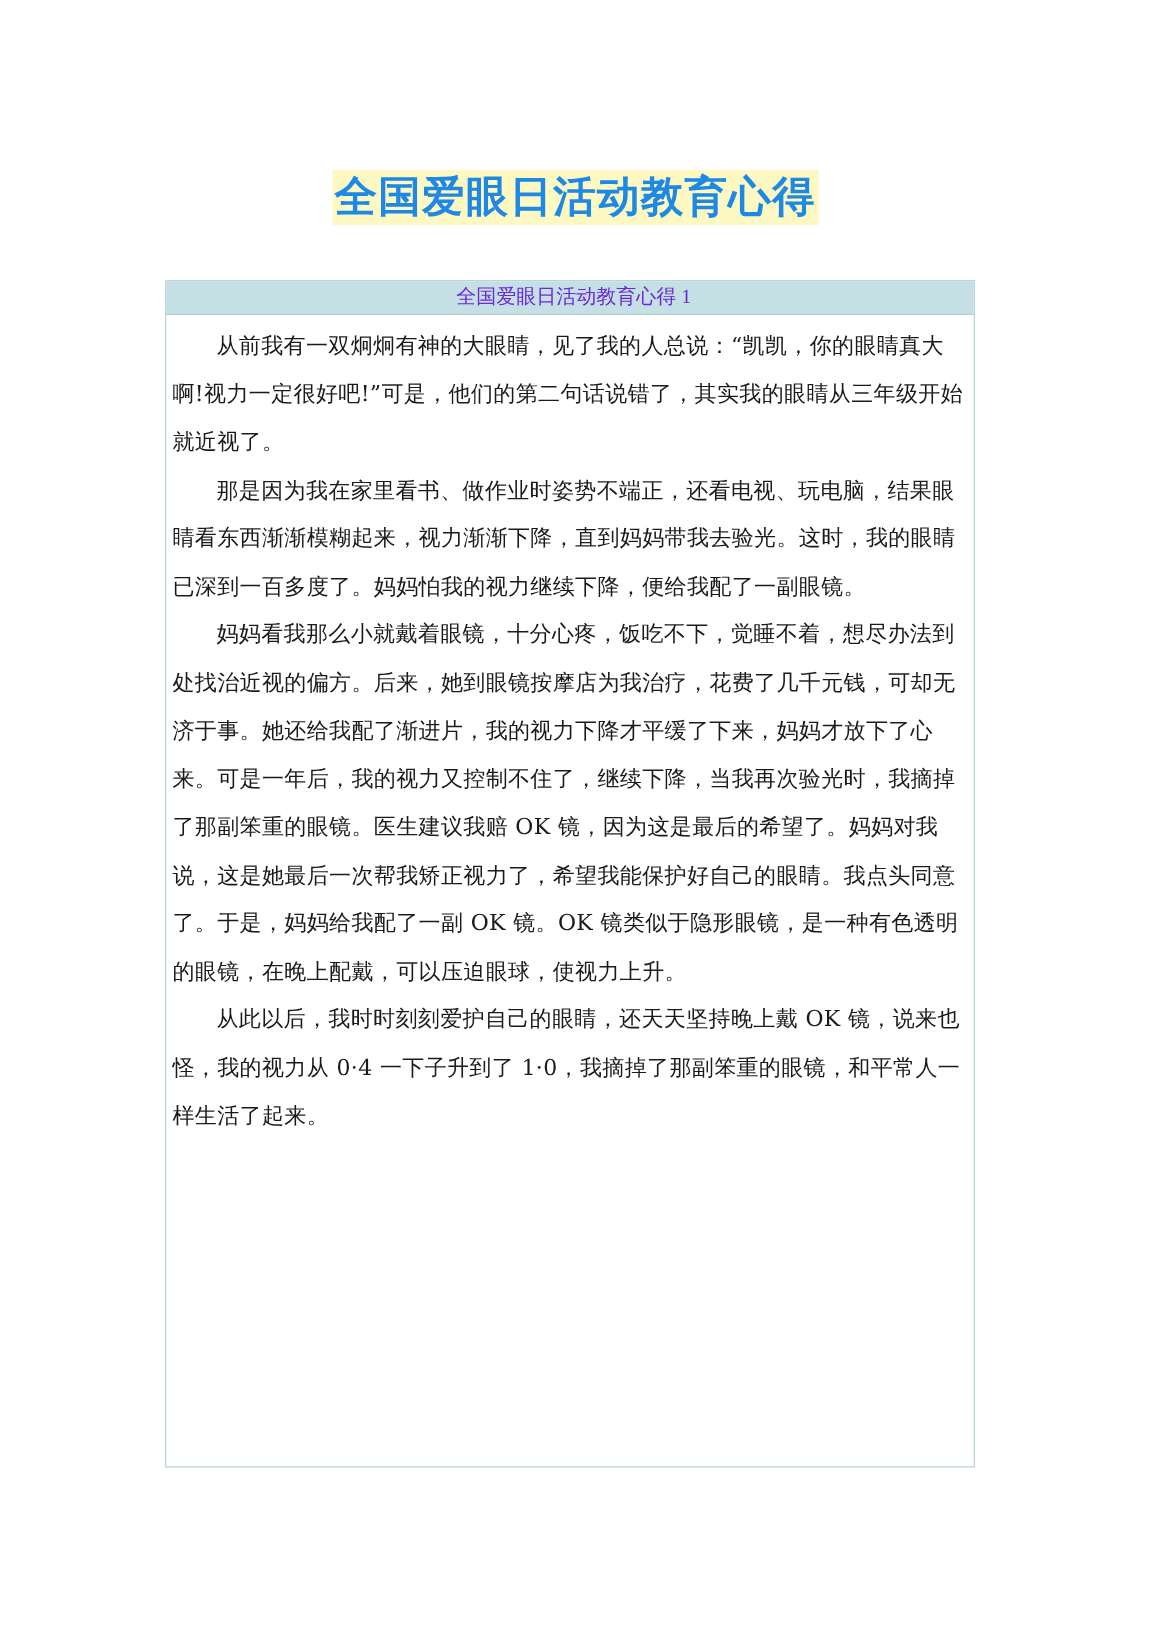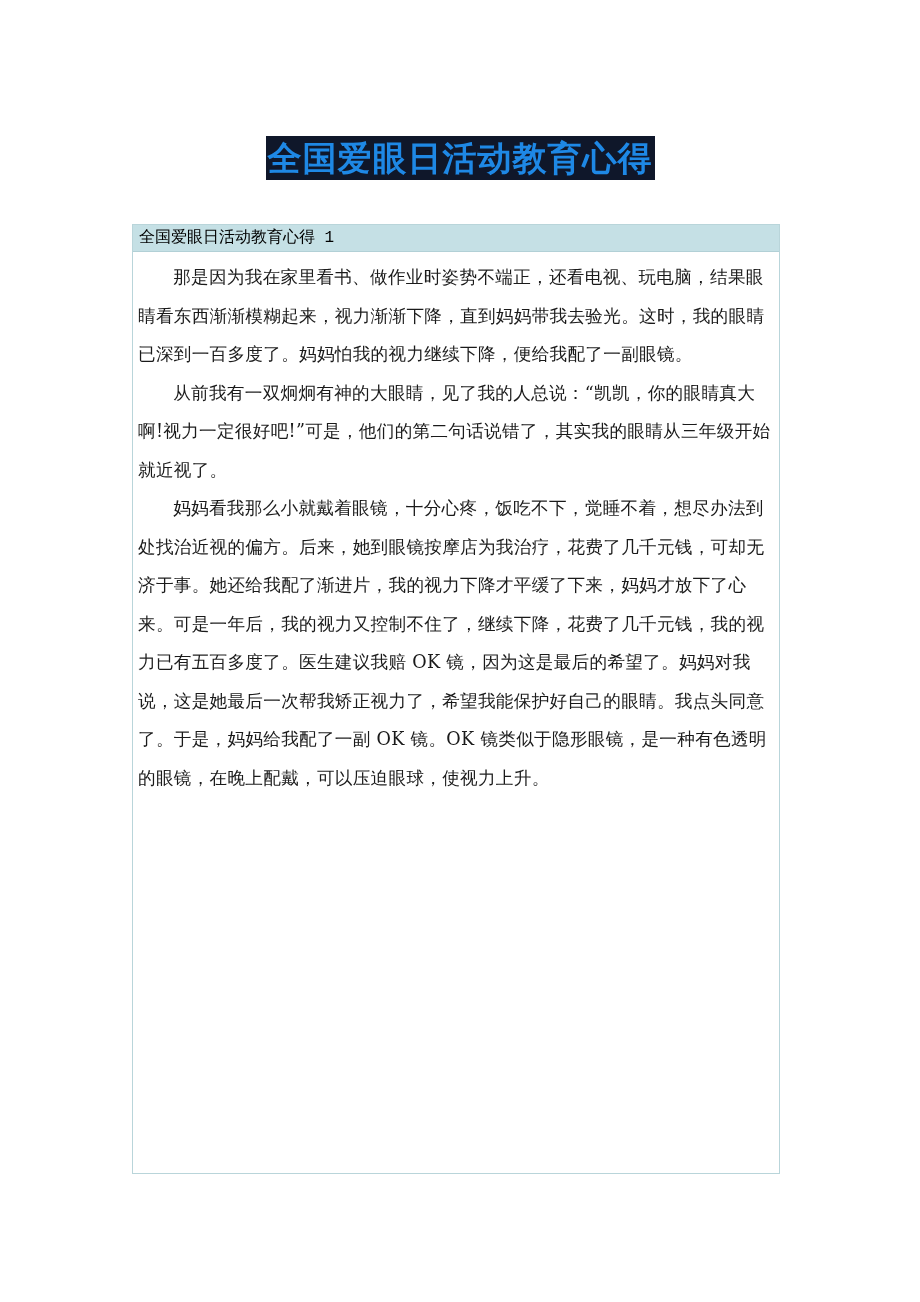"全国爱眼日活动教育心得" .title { background: #0f172a -> #fef9c3 }
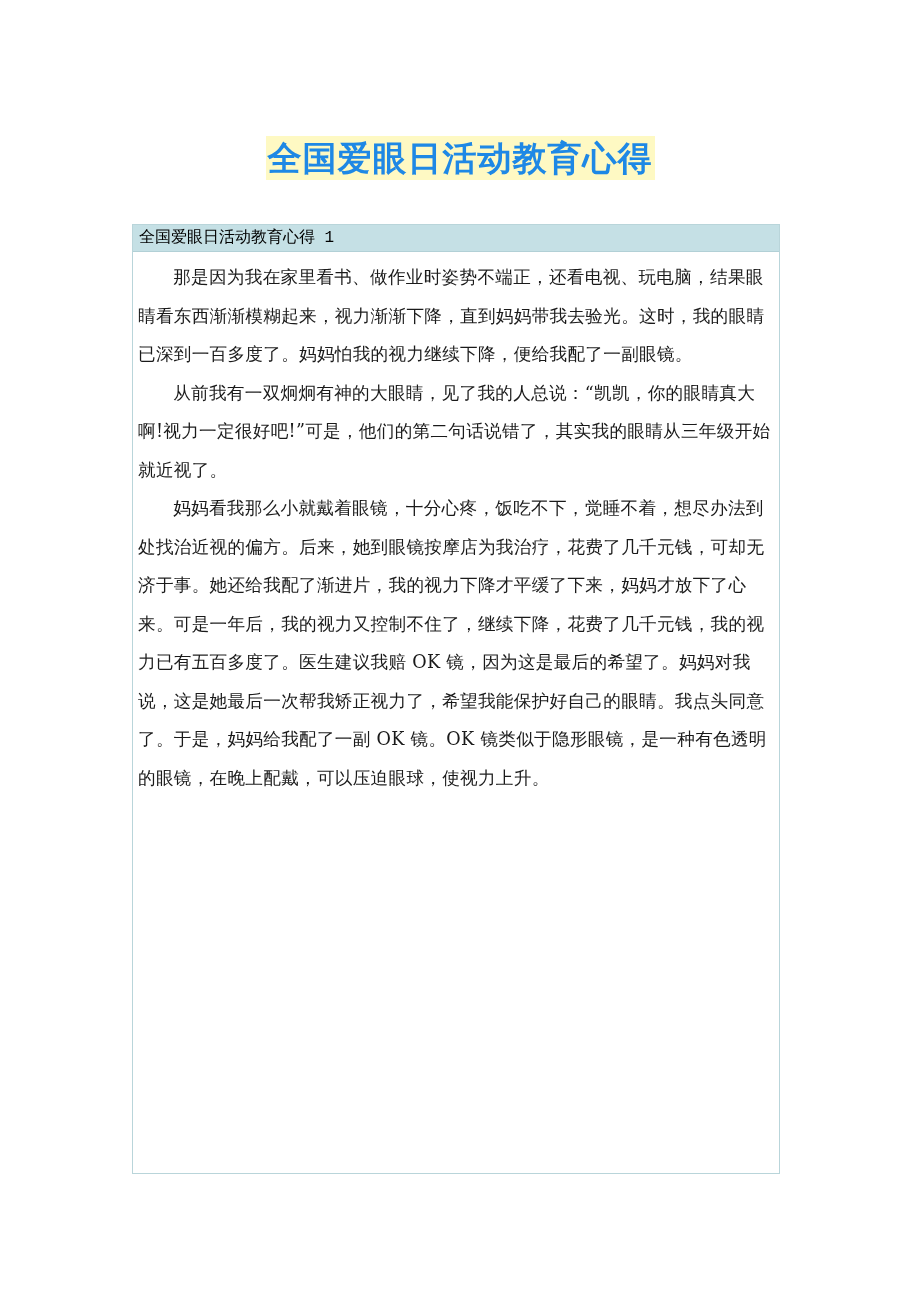"全国爱眼日活动教育心得 1" .box-header { color: #000000 -> #6d28d9; font-family: Liberation Mono, monospace -> Liberation Serif, serif; text-align: none -> center }
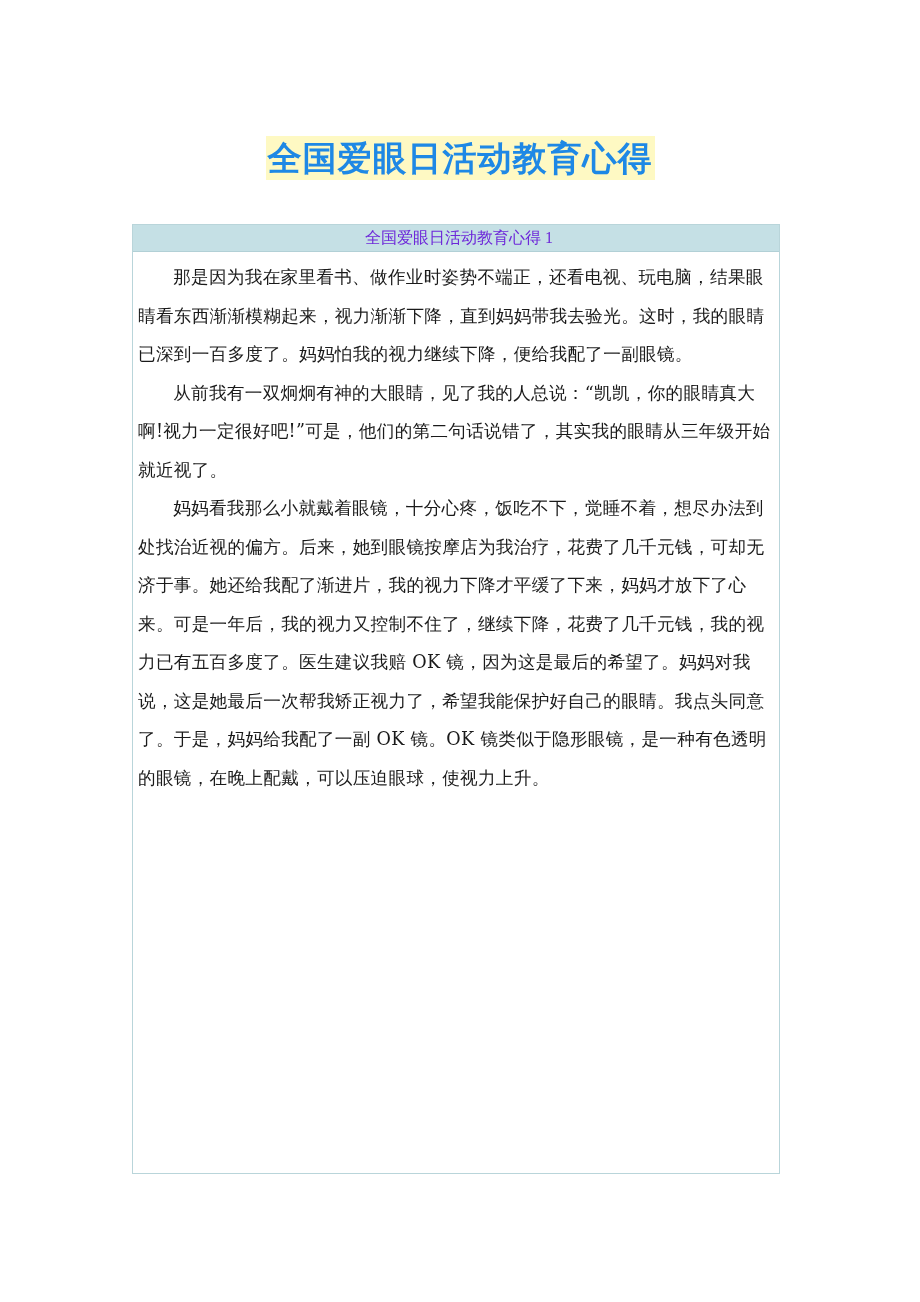"那是因为我在家里看书、做作业时姿势不端正，还看电视、玩电脑，结果眼睛看东西渐渐模" p.para { order: before "从前我有一双炯炯有神的大眼睛，见了我的人总说：“凯凯，你的眼睛真大啊!视力一定很" -> after "从前我有一双炯炯有神的大眼睛，见了我的人总说：“凯凯，你的眼睛真大啊!视力一定很" }
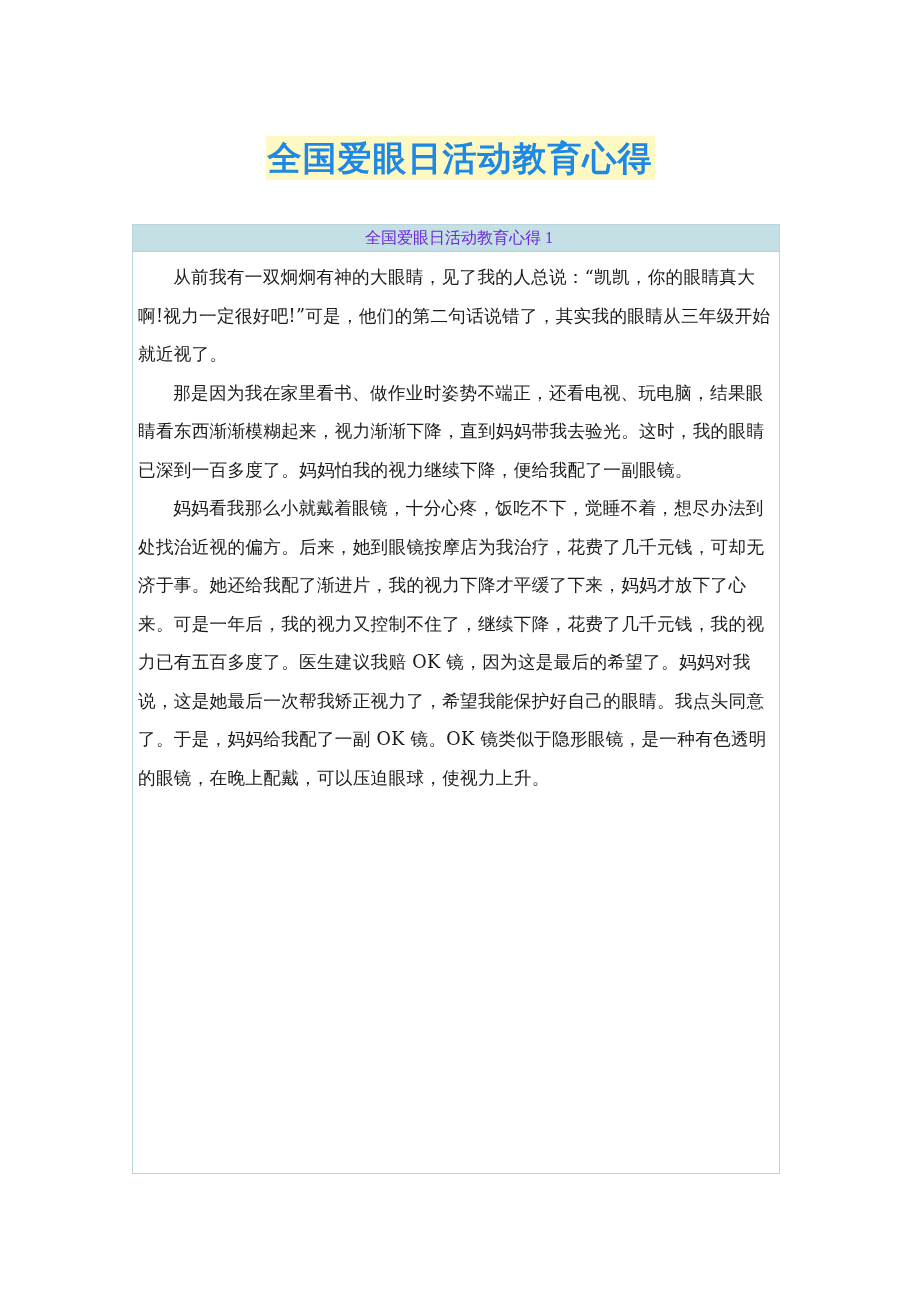"妈妈看我那么小就戴着眼镜，十分心疼，饭吃不下，觉睡不着，想尽办法到处找治近视的偏" p.para { text: 花费了几千元钱，我的视力已有五百多度了 -> 当我再次验光时，我摘掉了那副笨重的眼镜 }
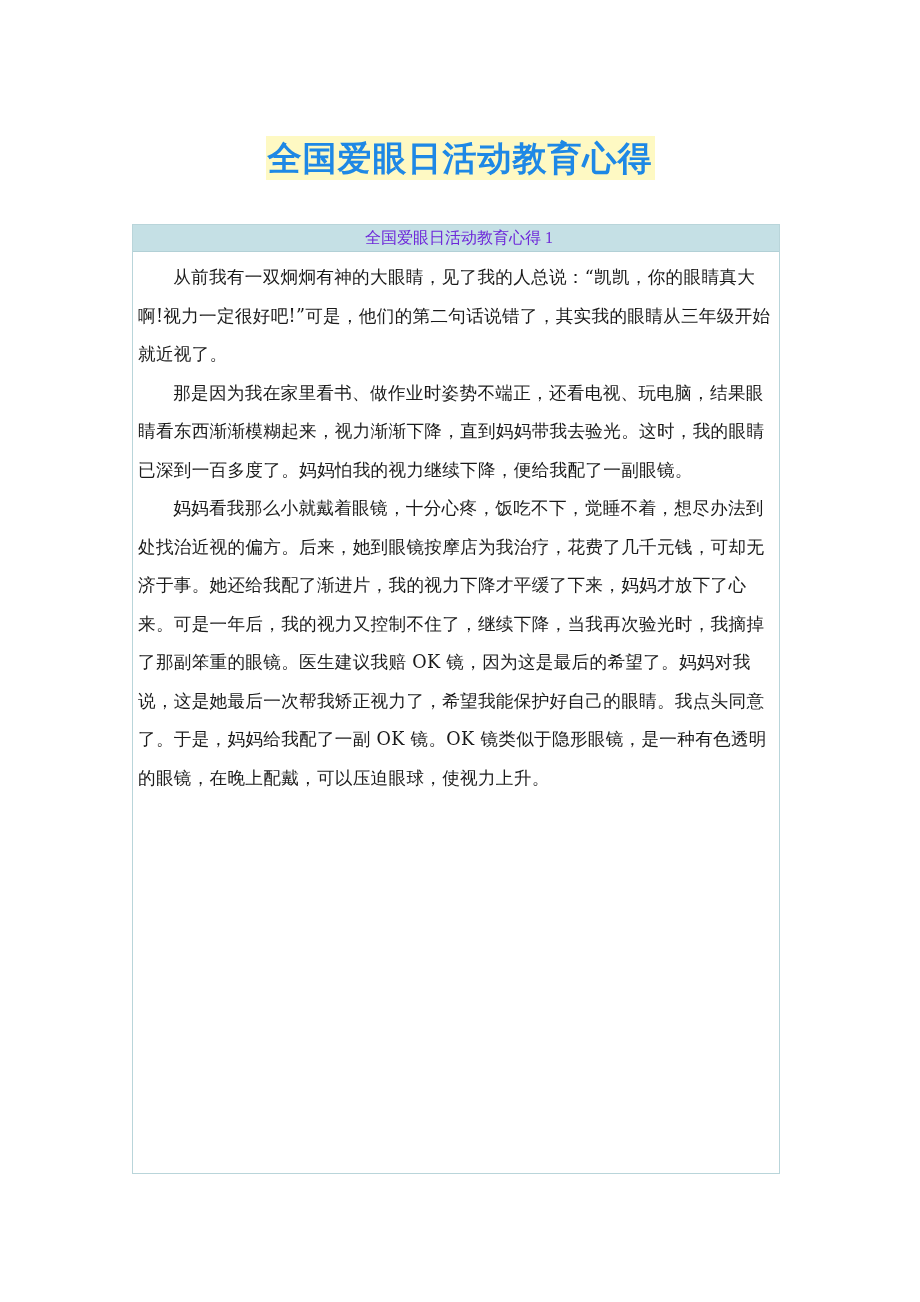"从此以后，我时时刻刻爱护自己的眼睛，还天天坚持晚上戴 OK" p.para { html: none -> <p>从此以后，我时时刻刻爱护自己的眼睛，还天天坚持晚上戴 OK 镜，说来也怪，我的视力从 0·4 一下子升到了 1·0，我摘掉了那副笨重的眼镜，和平常人一样生活了起来。</p> }
